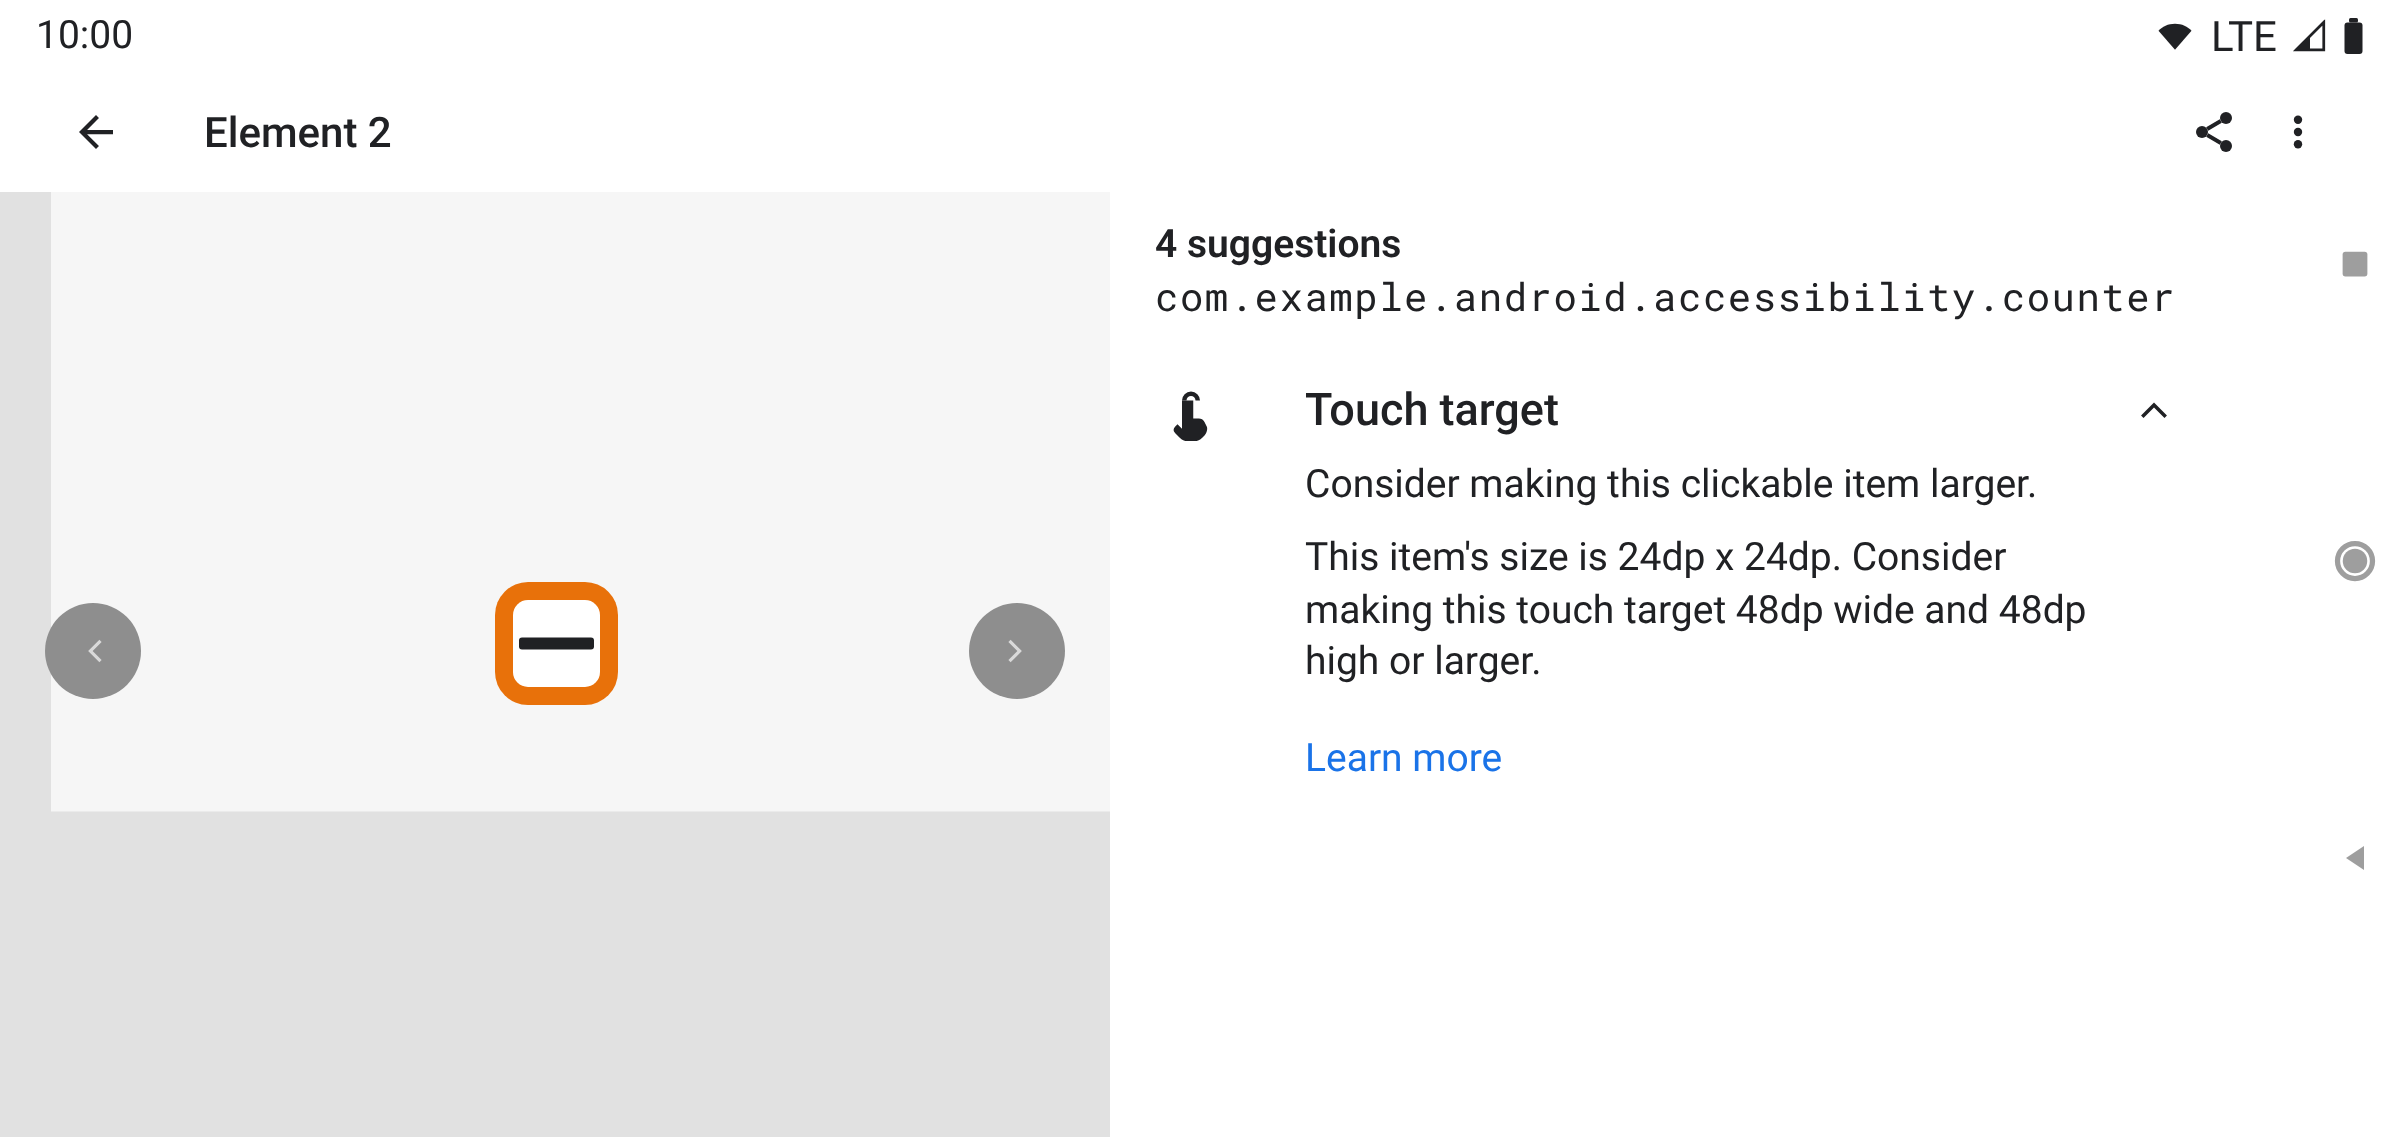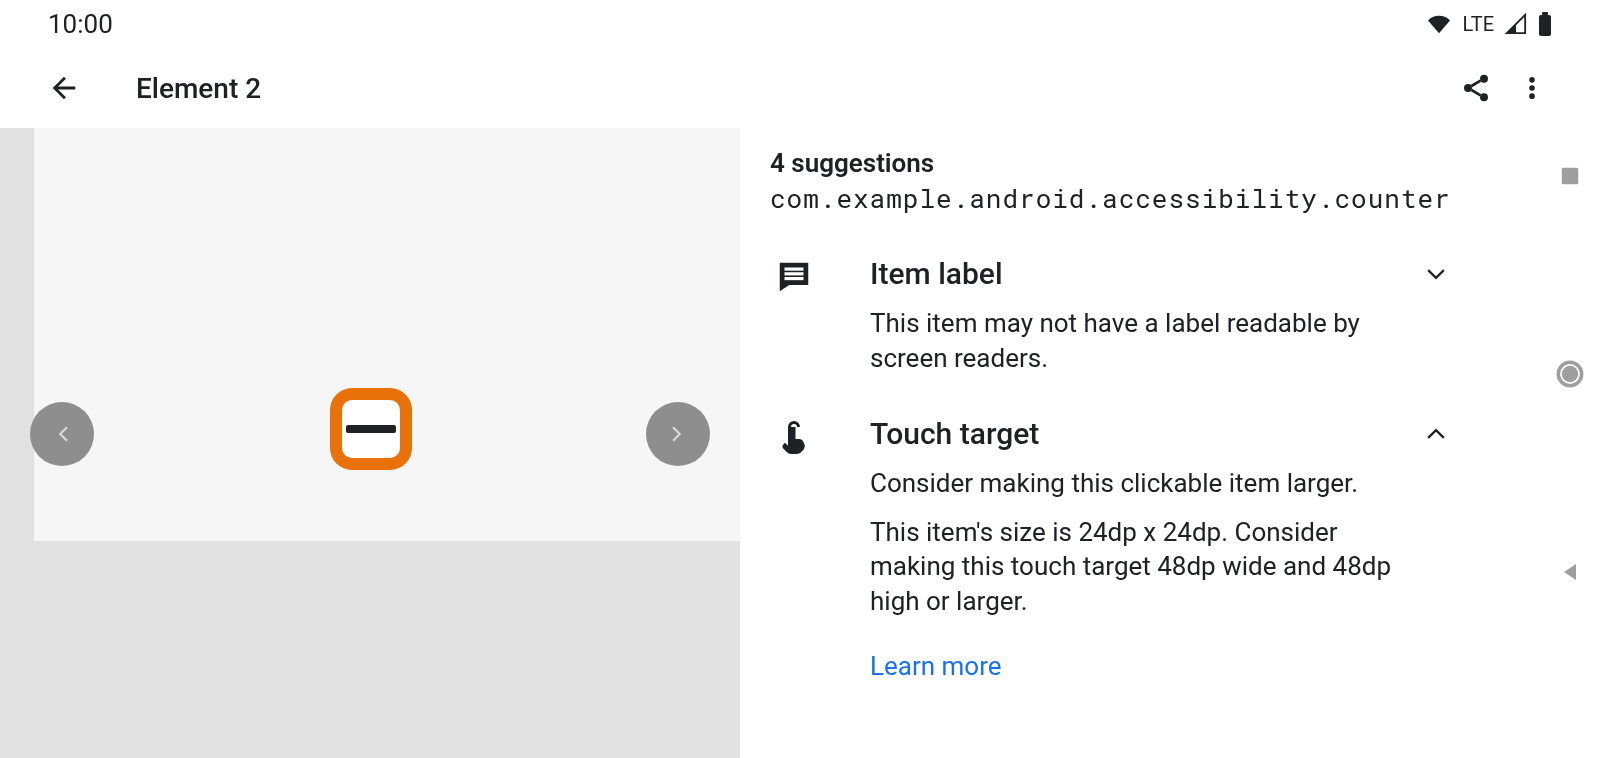"10:00" .status-bar { padding: 0 48px -> 0 24px }
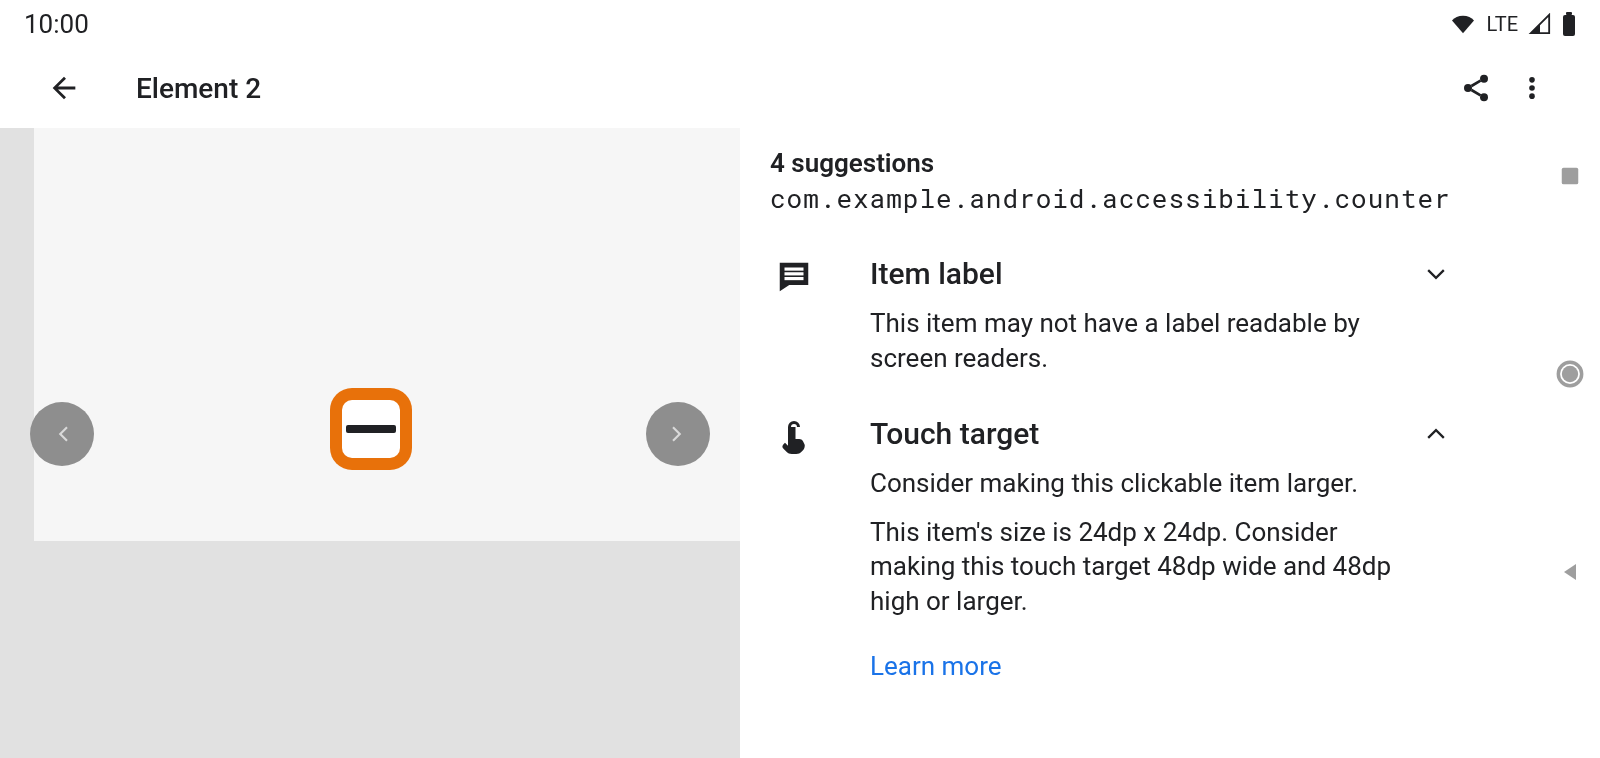"LTE" span { font-size: 20px -> 28px }
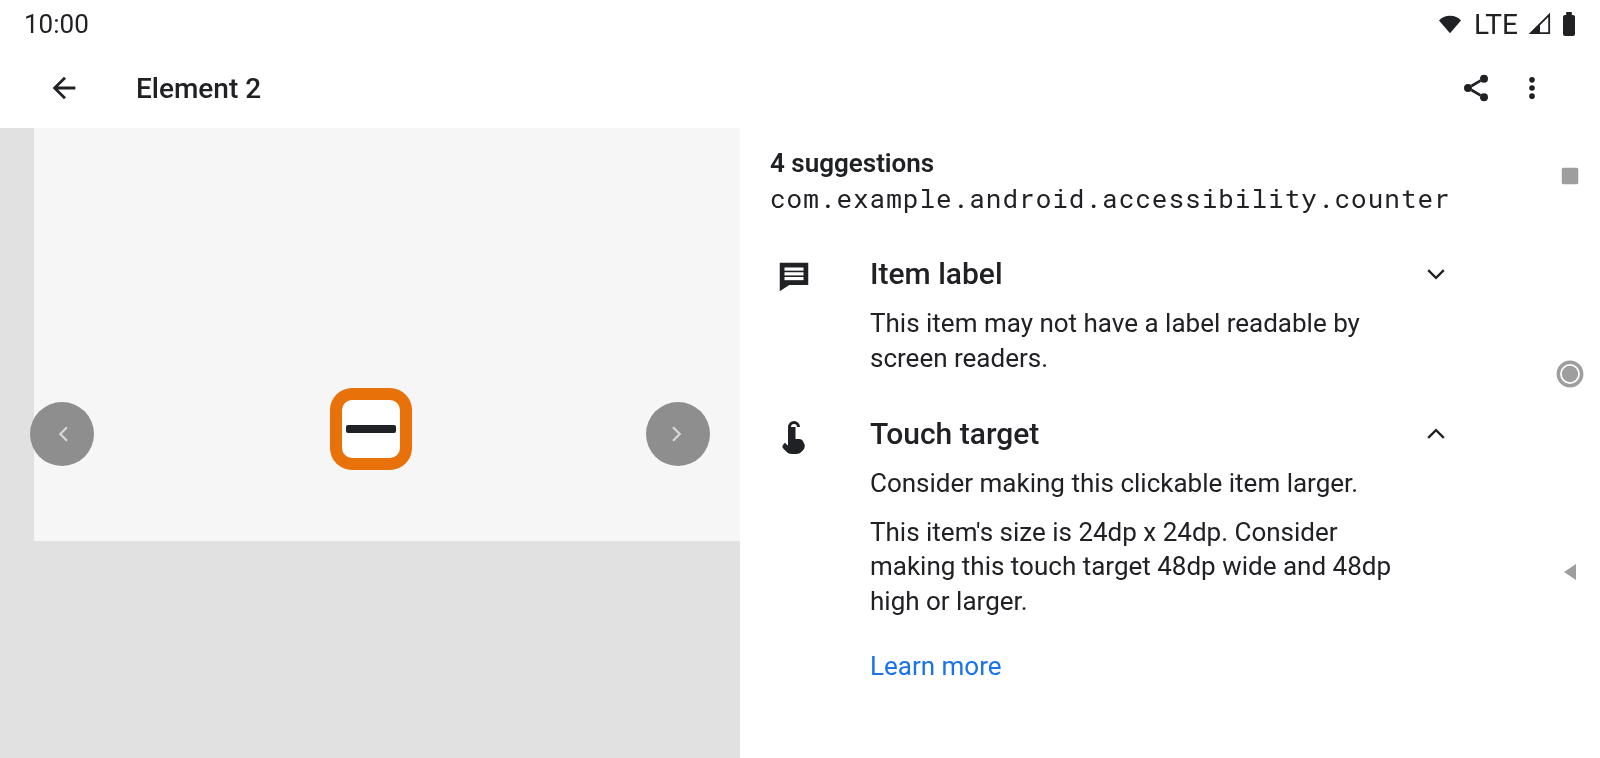"Item label" div.suggestion { html: <div> <div> <svg> <path></path> <rect></rect> <rect></rect> <rect></rect> </svg> </div> <div> <h3>Item label</h3> <div>This item may not have a label readable by screen readers.</div> </div> <div> <svg> <path></path> </svg> </div> </div> -> none }
